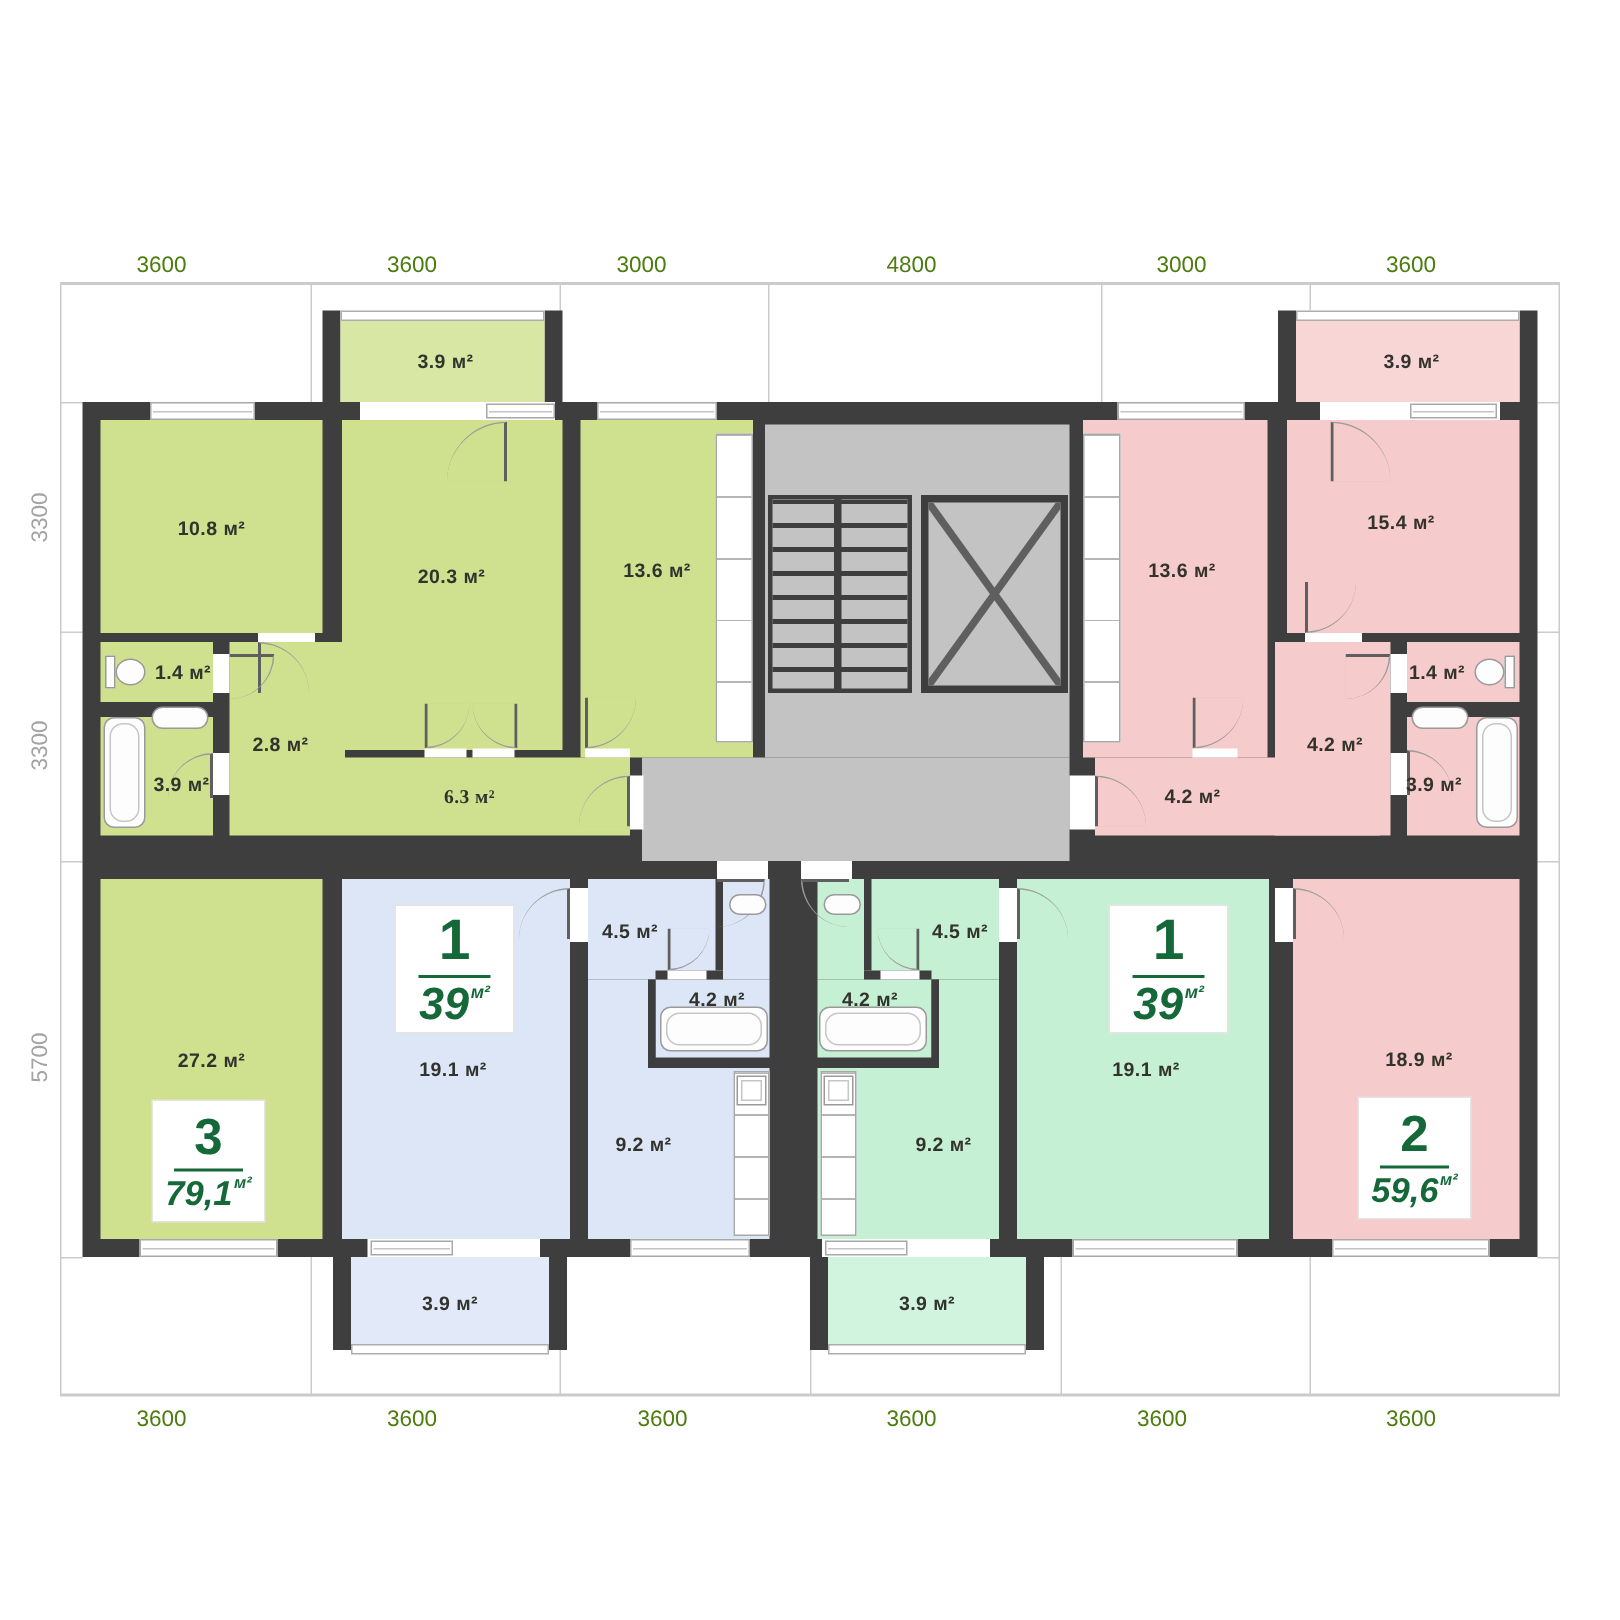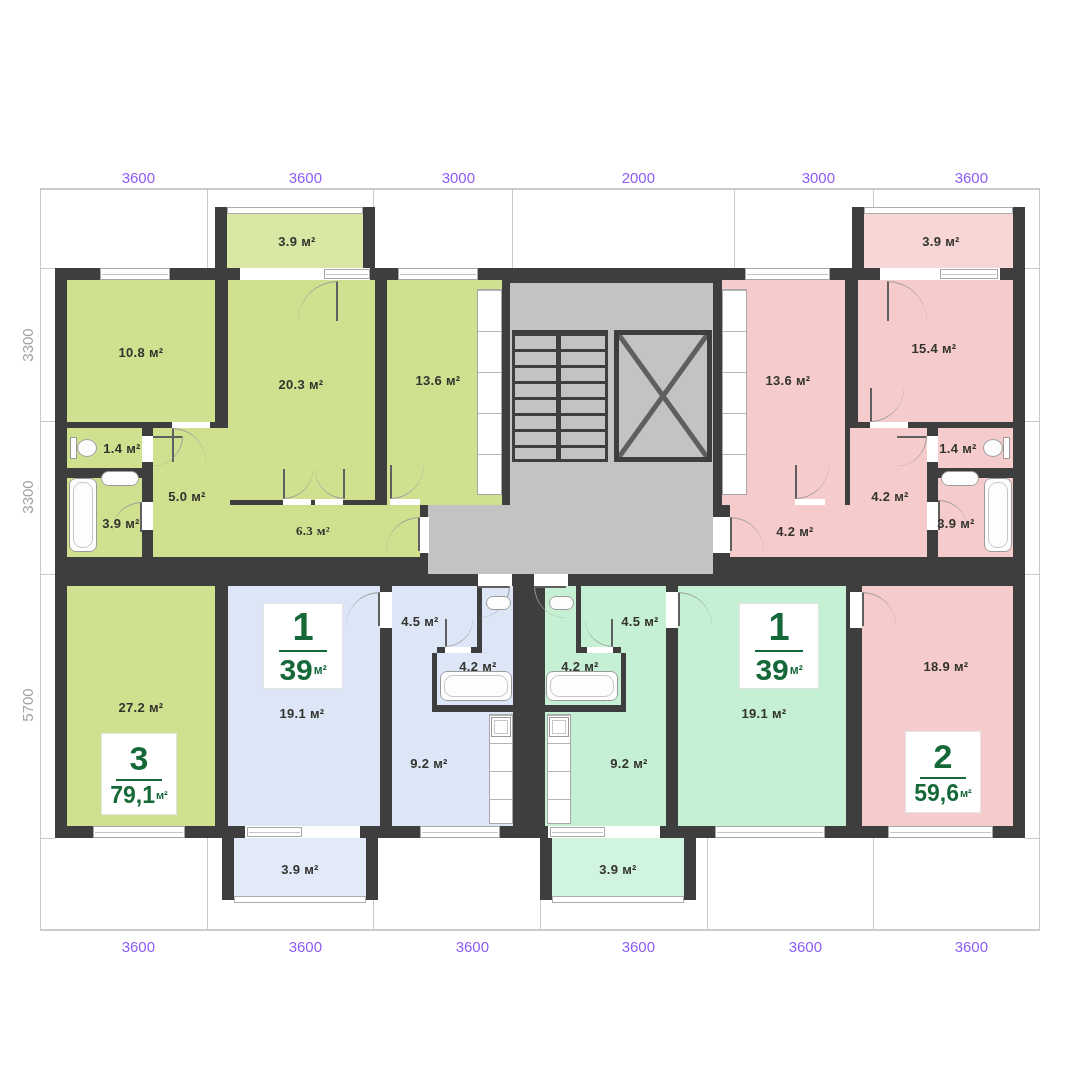"3600" .dim { color: #8b5cf6 -> #4d7c0f; text-align: right -> left }
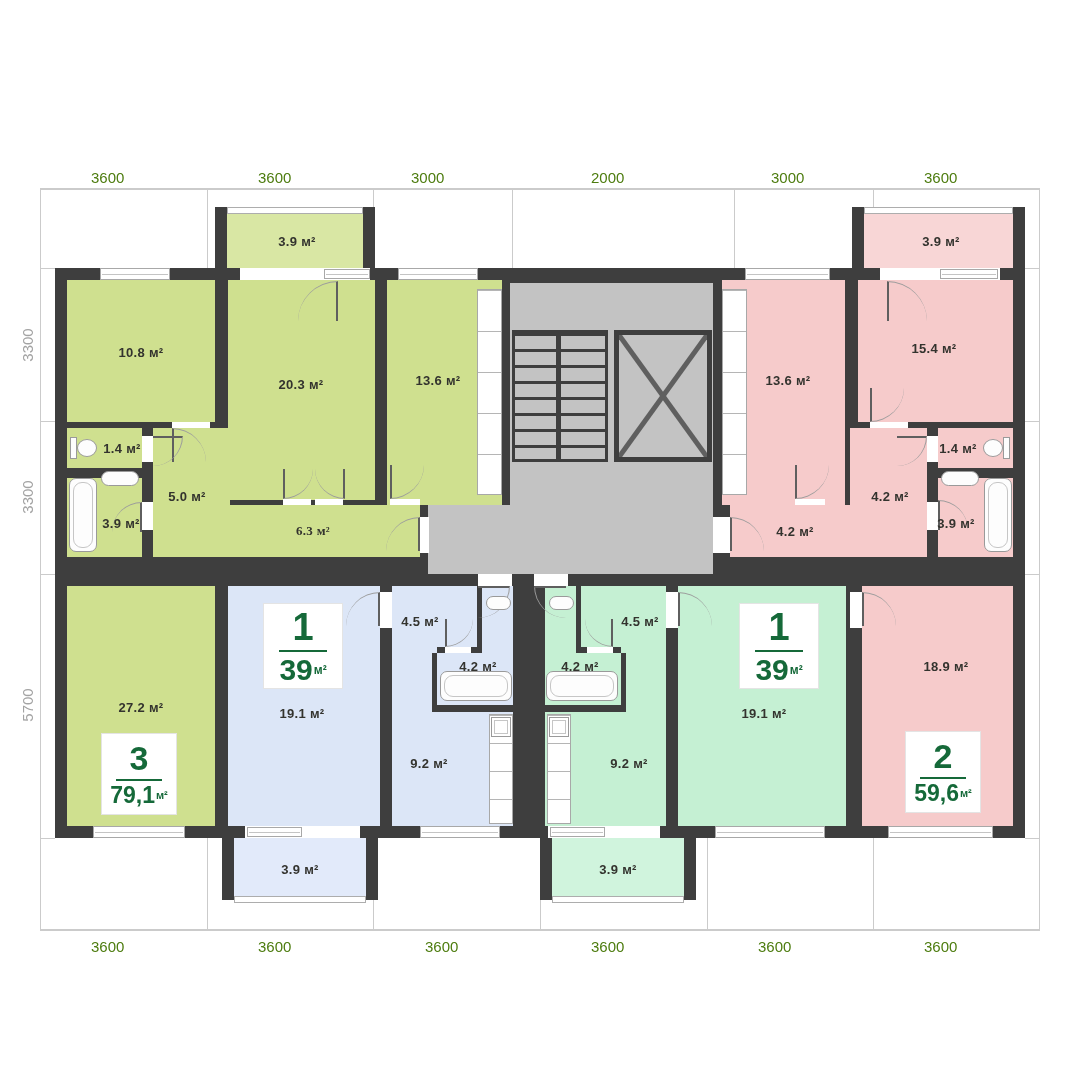"2000" div.dim { text: 2000 -> 4800 }
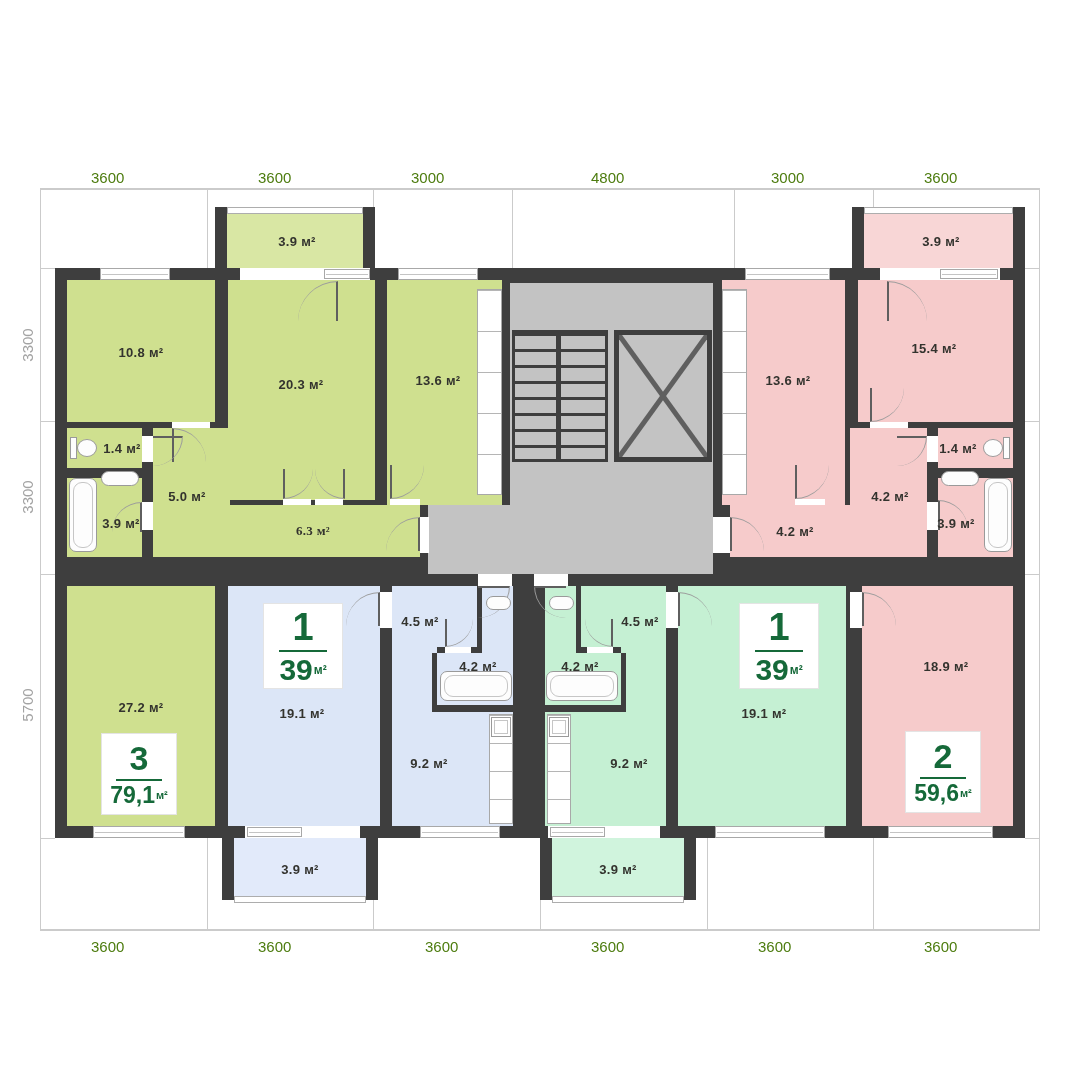"5.0 м²" div.rlabel { text: 5.0 -> 2.8 }
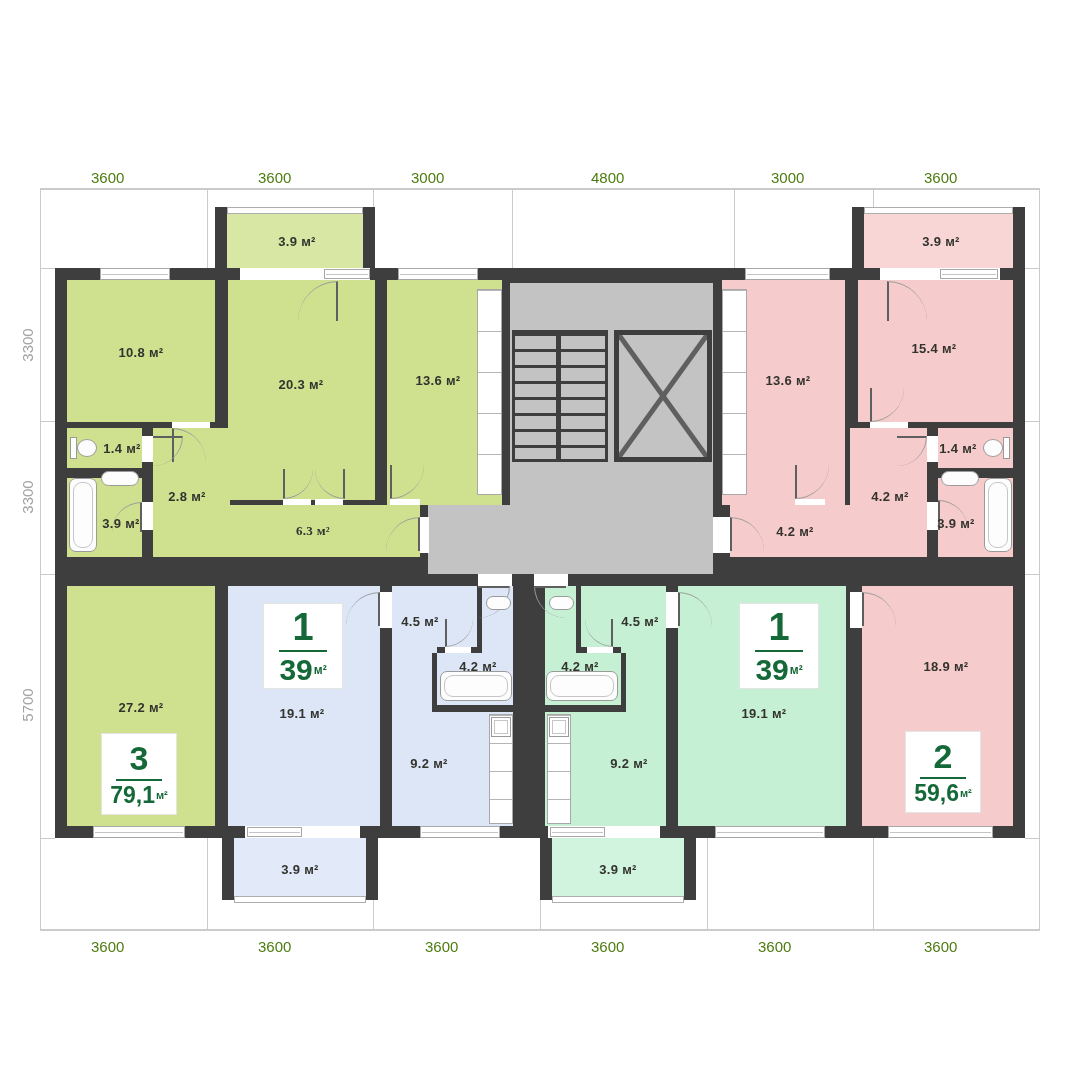"39" .badge .area { align-items: center -> flex-start; font-style: none -> italic }
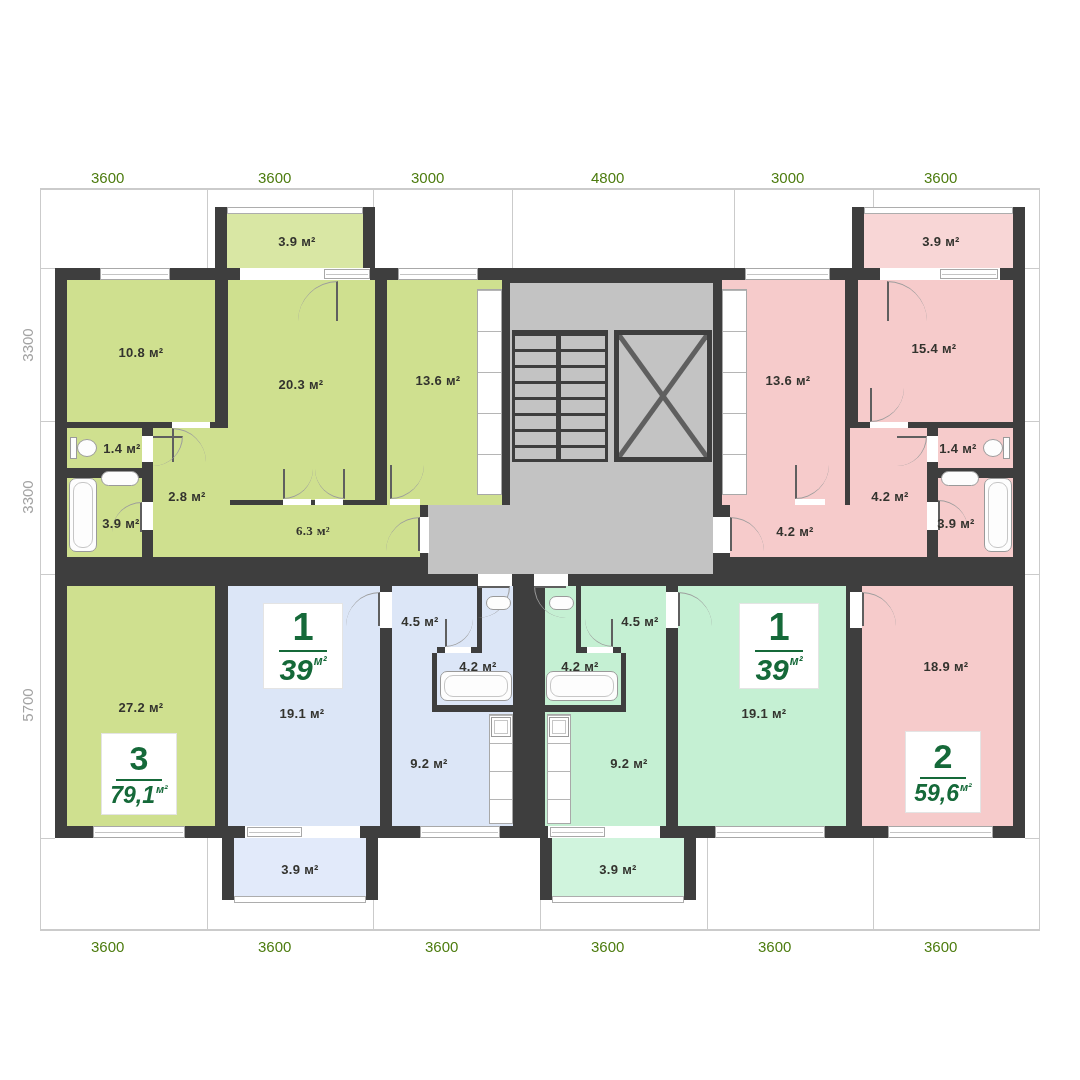"18.9 м²" div.rlabel { top: 666px -> 706px }
